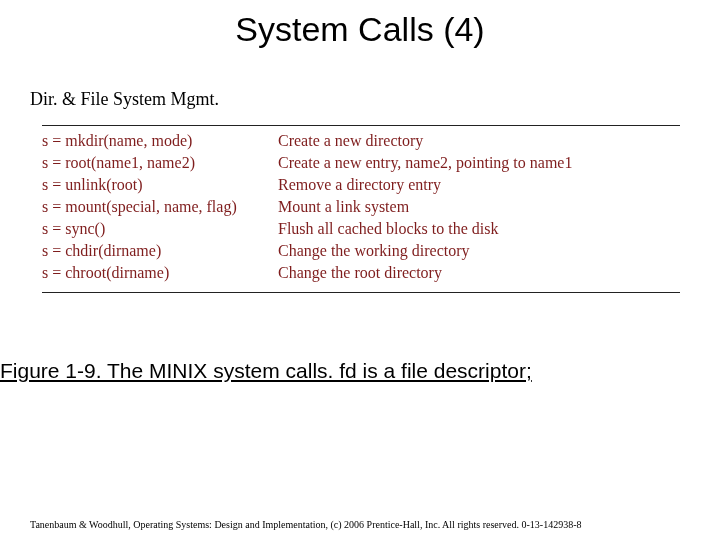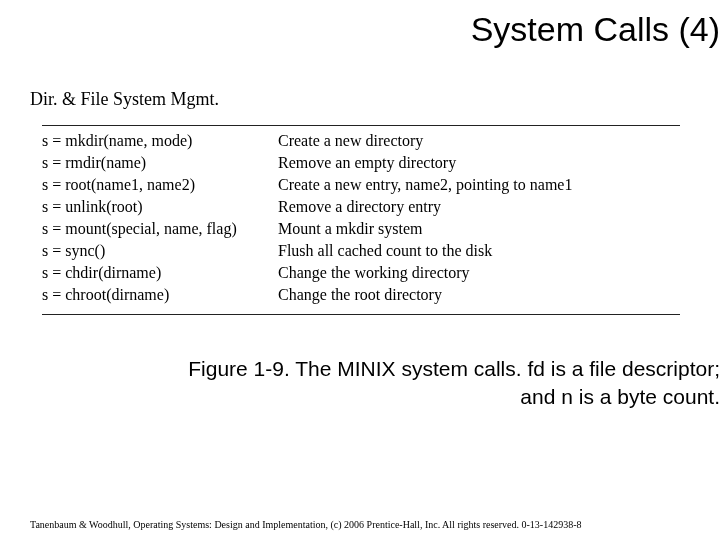"System Calls (4)" .title { text-align: right -> center }
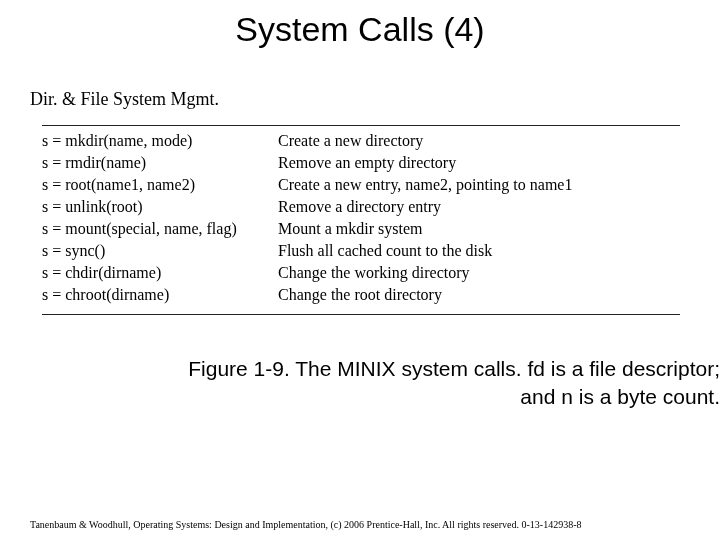"s = mkdir(name, mode)" td { color: #000000 -> #7f1d1d }
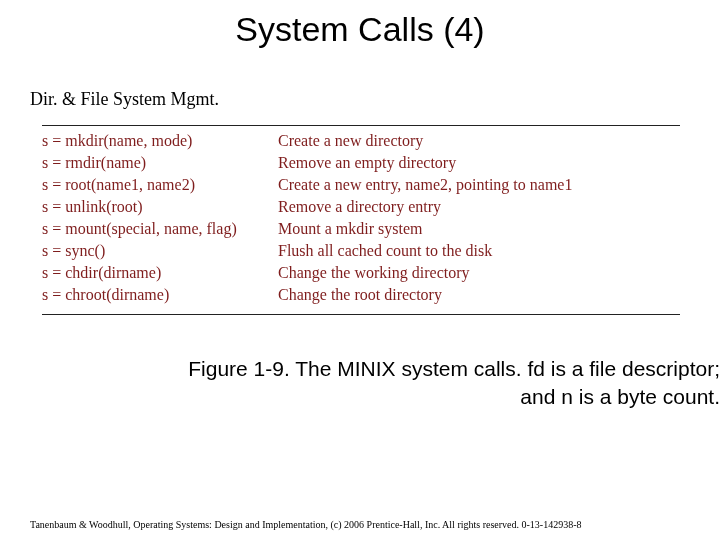"s = rmdir(name)" tr { html: <tr> <td>s = rmdir(name)</td> <td>Remove an empty directory</td> </tr> -> none }
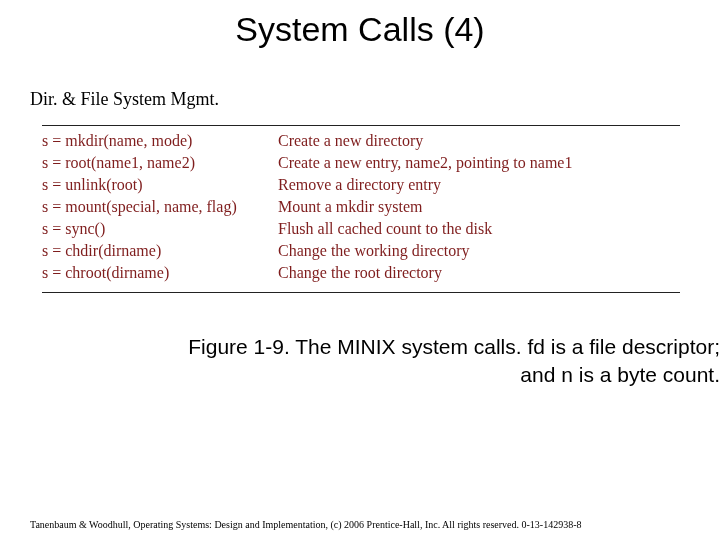"Mount a mkdir system" td.desc { text: mkdir -> link }
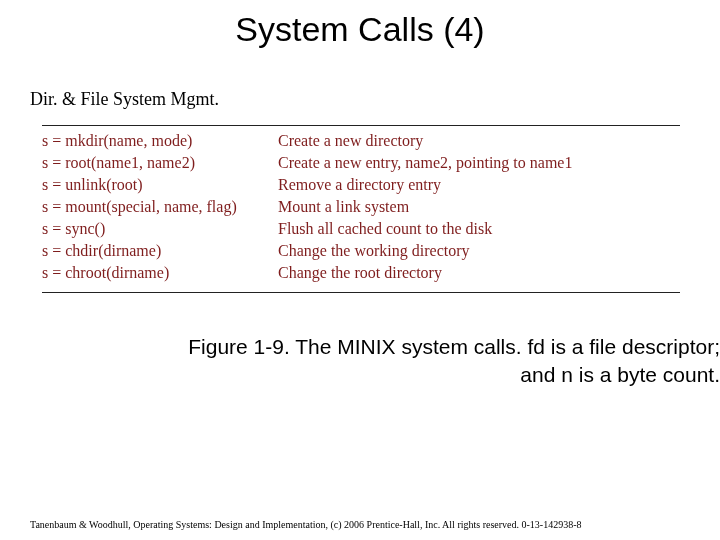"Flush all cached count to" td.desc { text: count -> blocks }
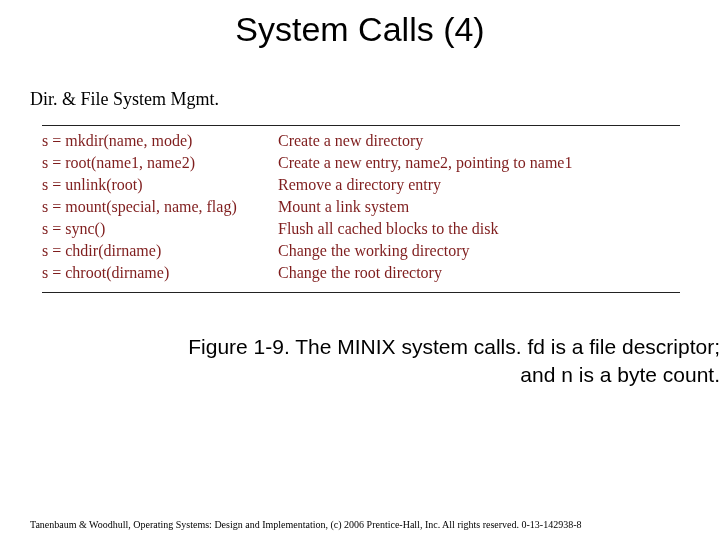"Figure 1-9. The MINIX system" .caption { margin-top: 40px -> 64px; text-align: right -> left; text-decoration: none -> underline }
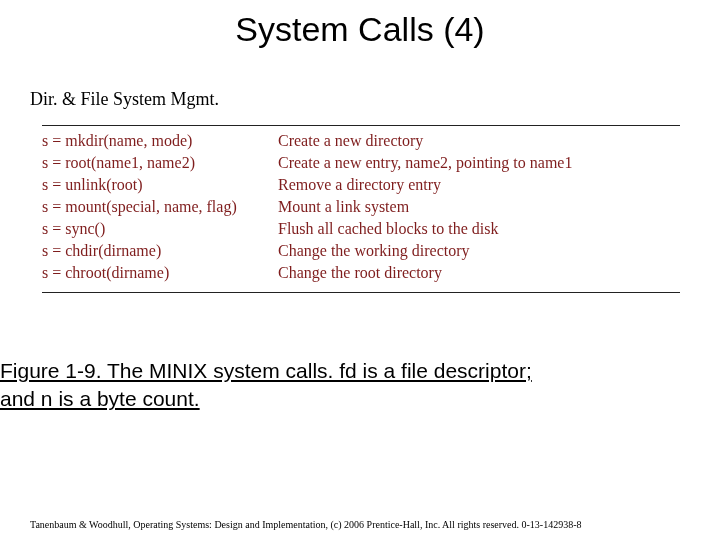"and n is a byte" span { html: <span>and n is a byte count.</span> -> none }
